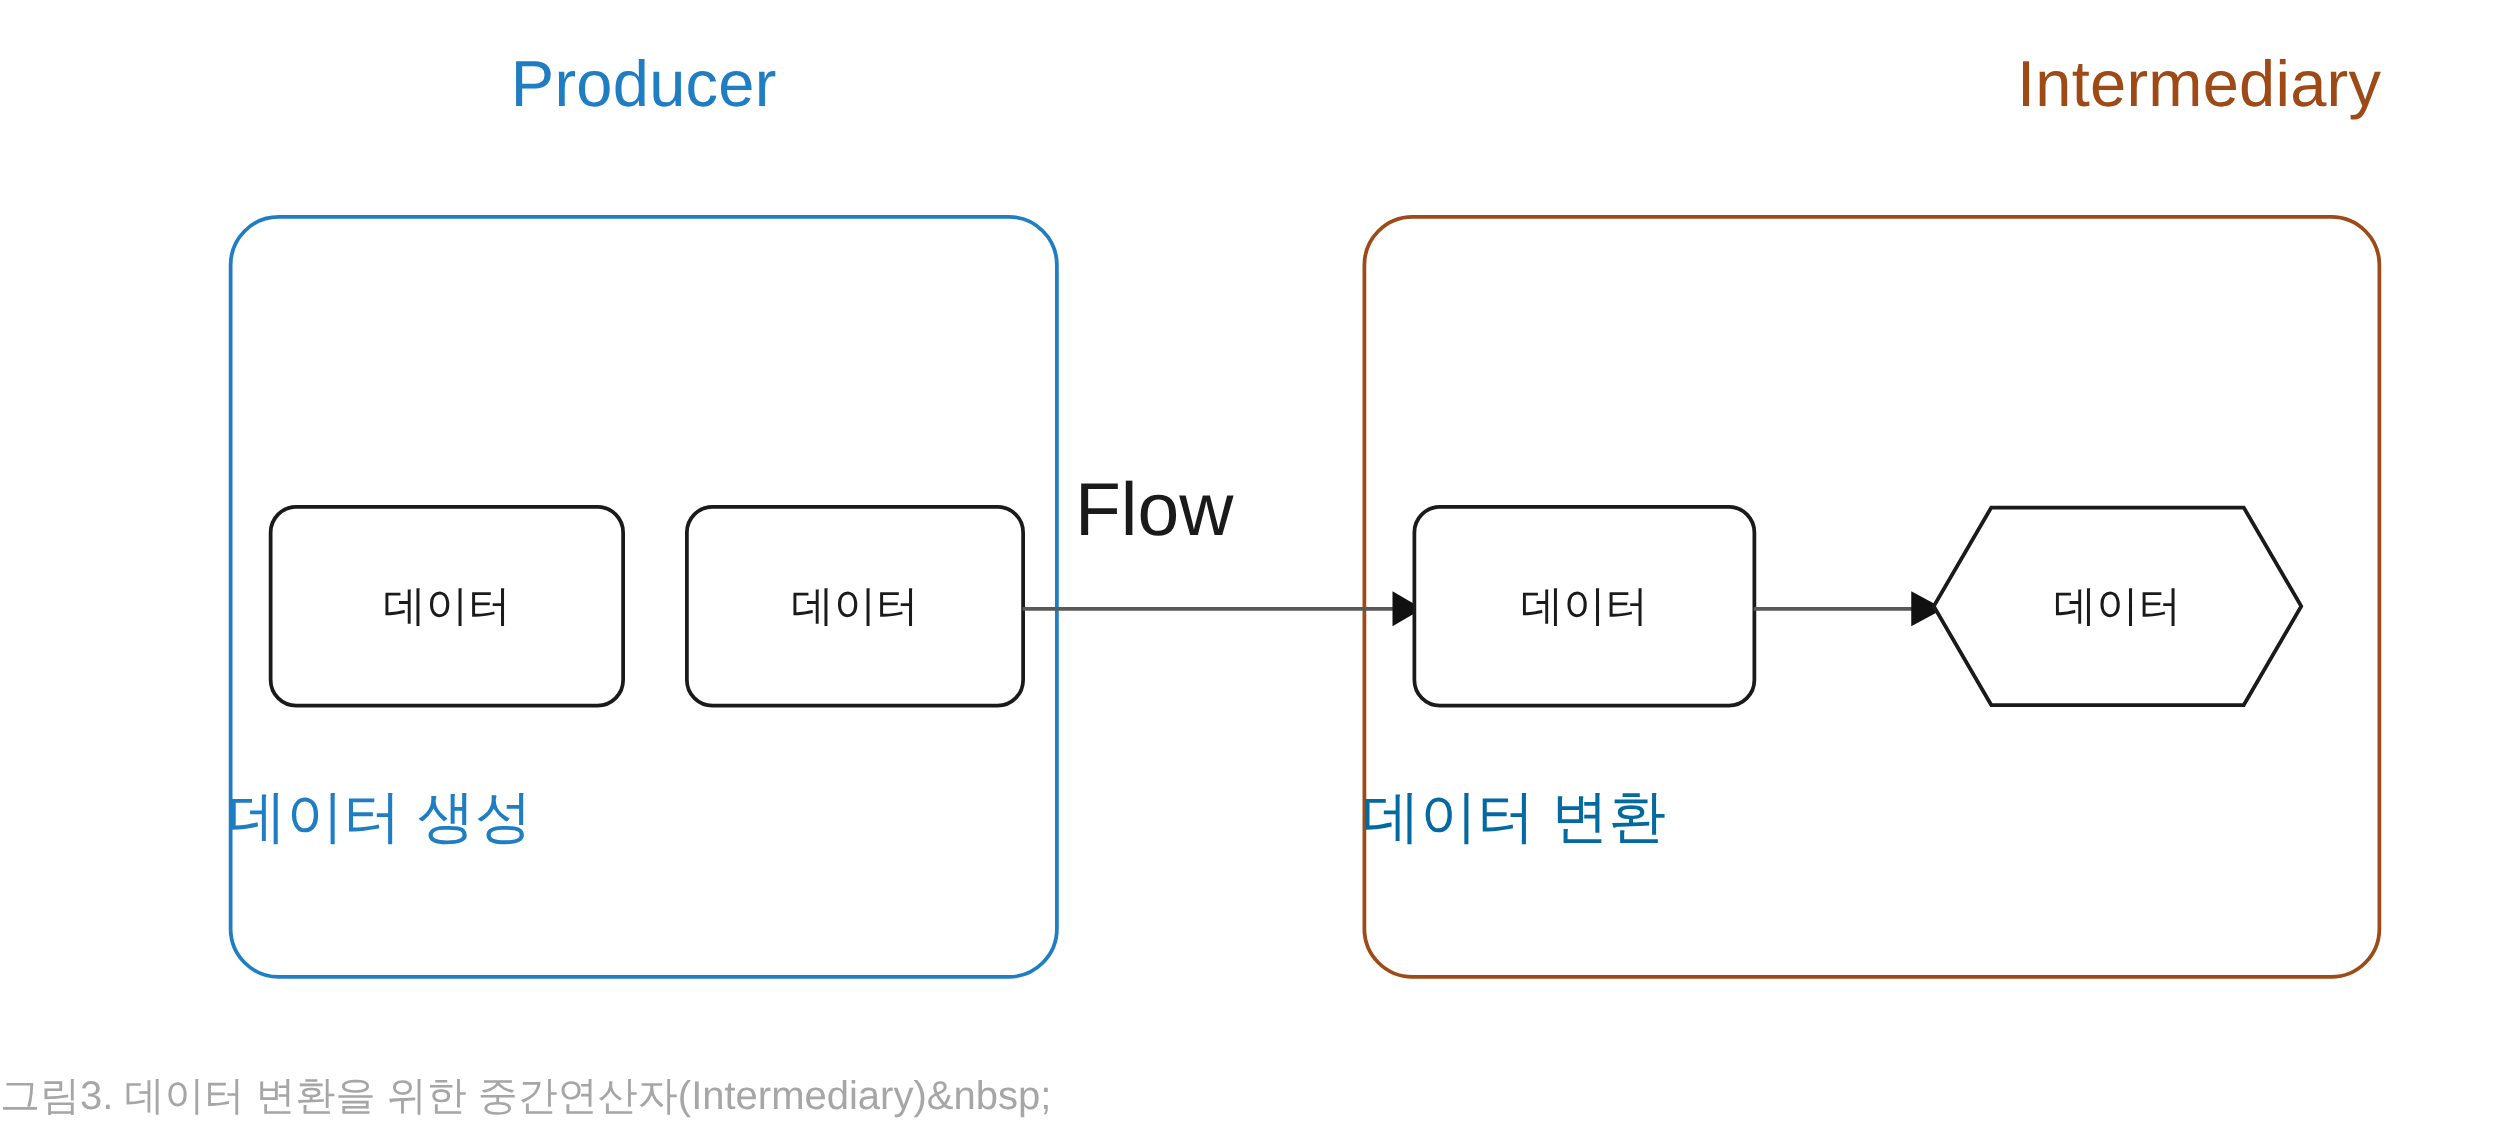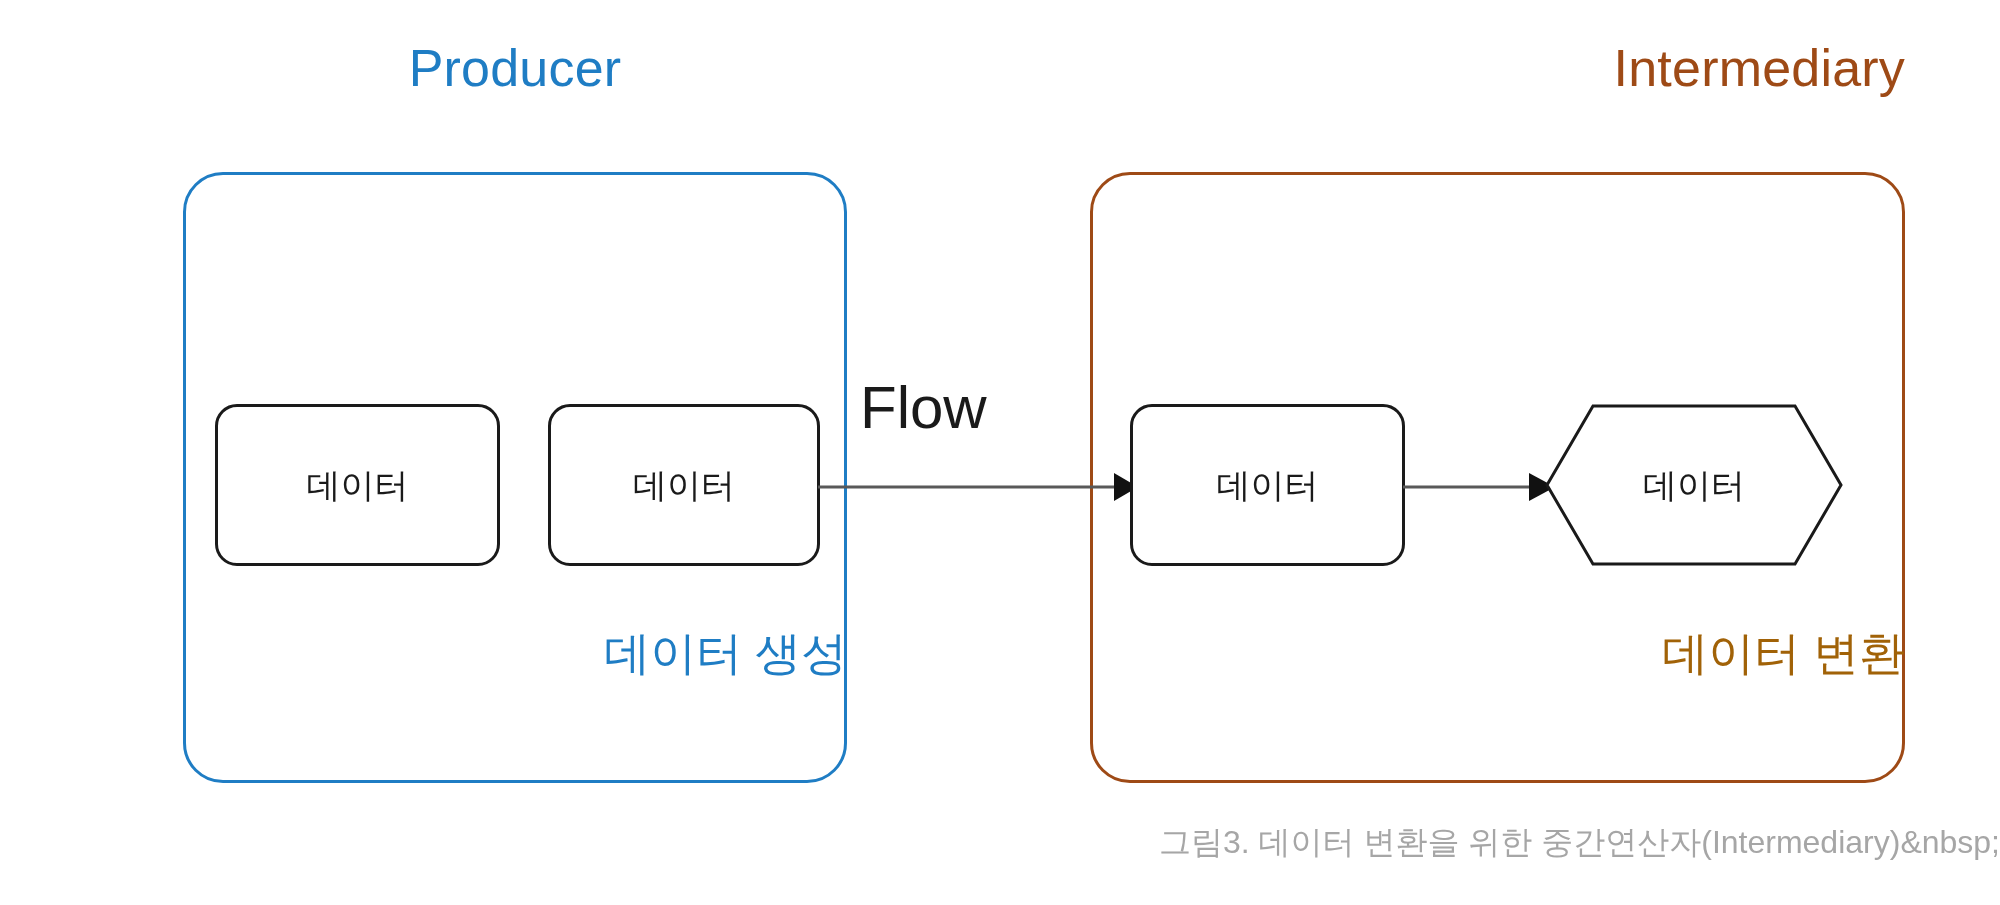"데이터 생성" .group-caption { text-align: right -> left }
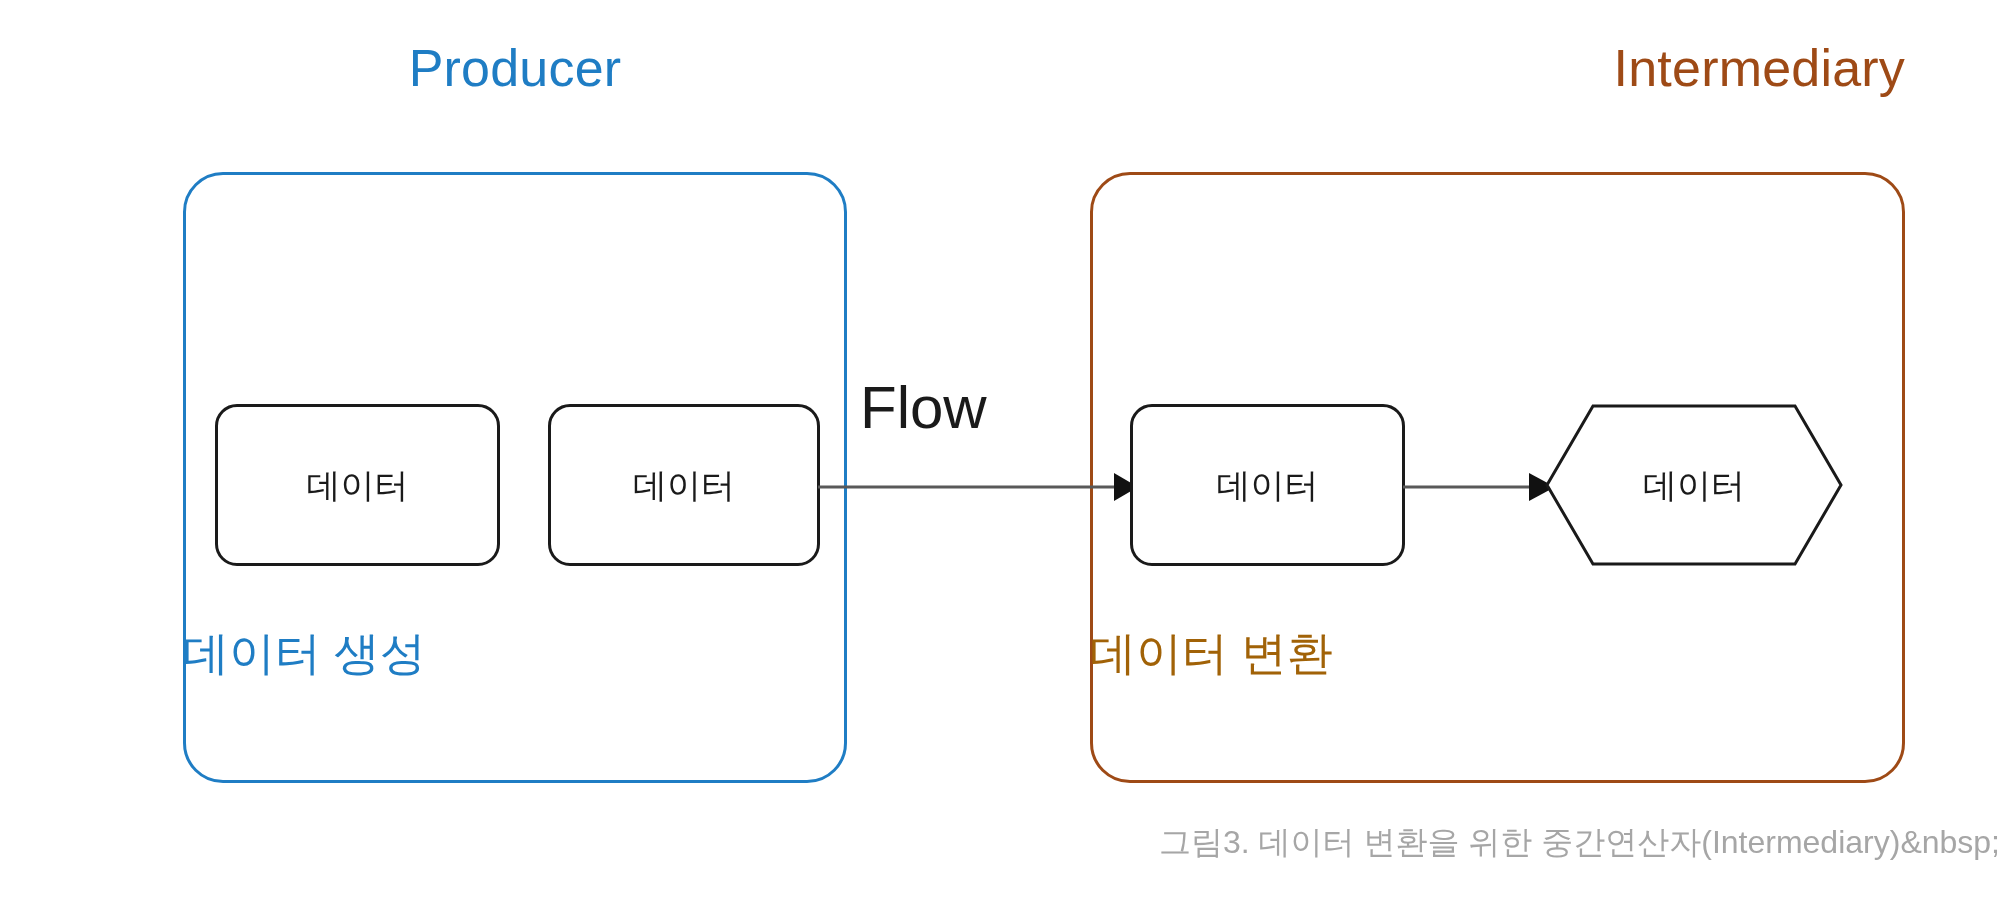"데이터 변환" #intermediary-caption { color: #a16207 -> #0369a1 }
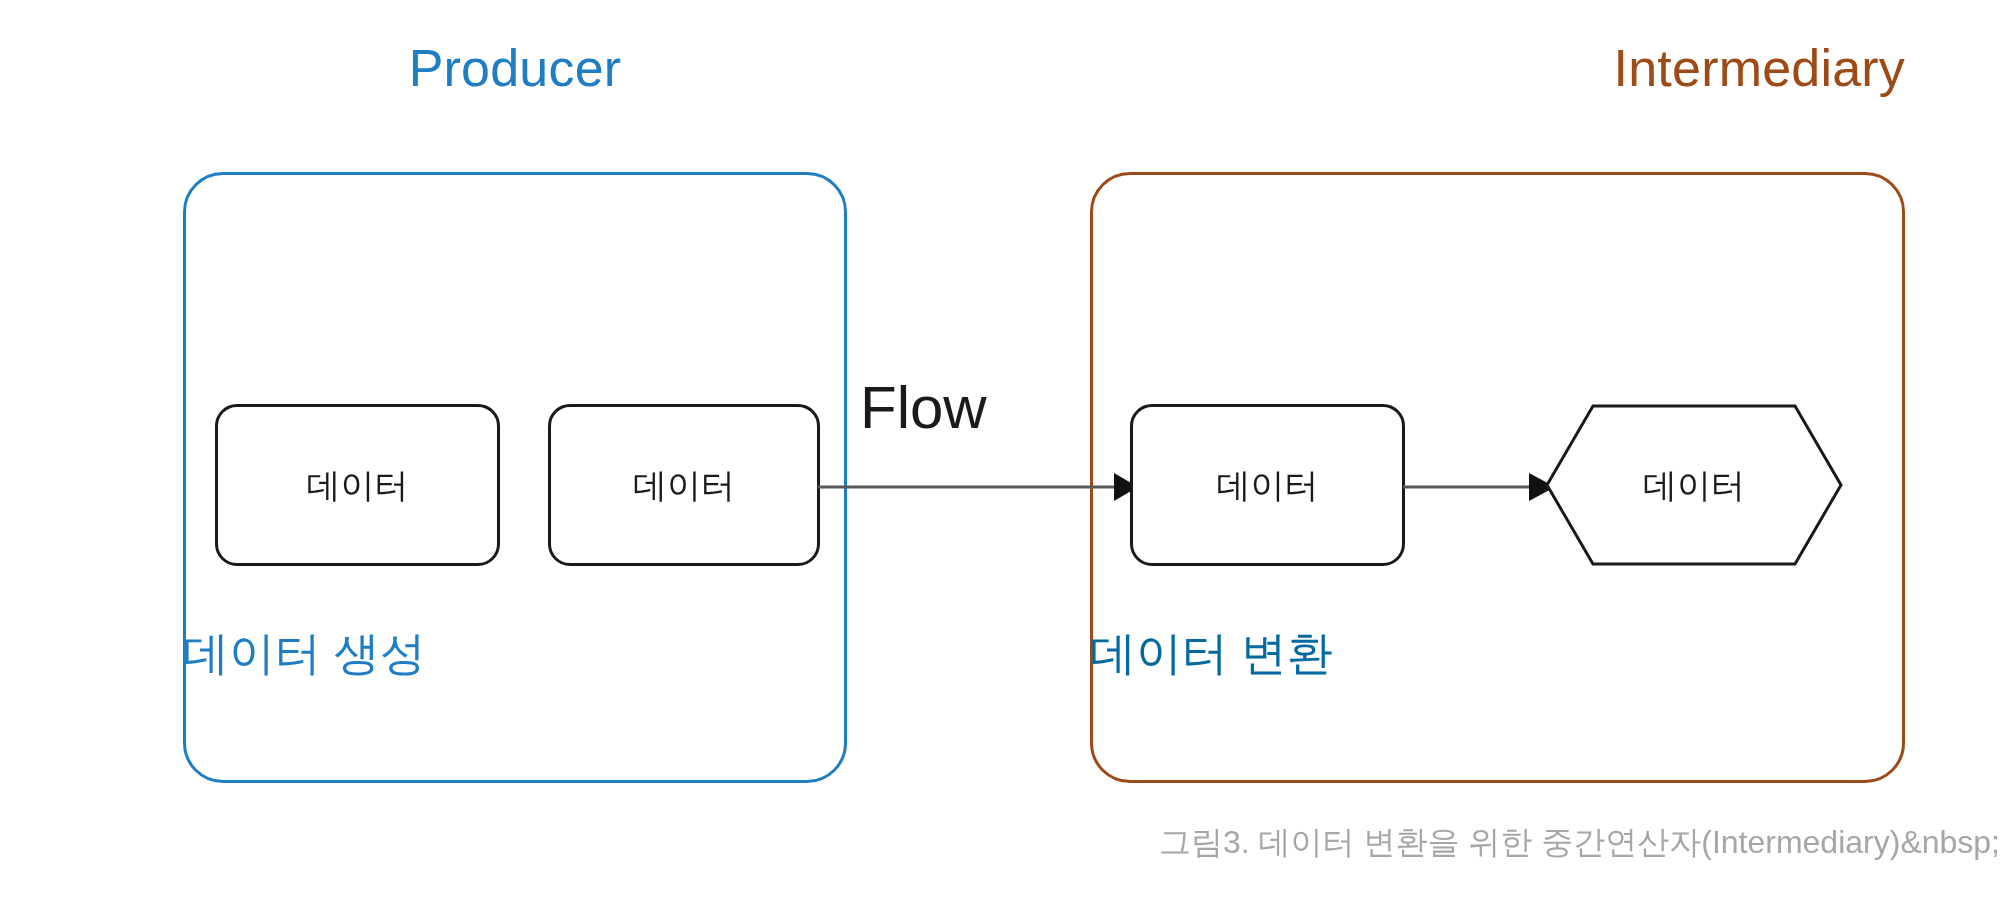"그림3. 데이터 변환을 위한" #figure-caption { text-align: right -> left; top: 822px -> 856px }
